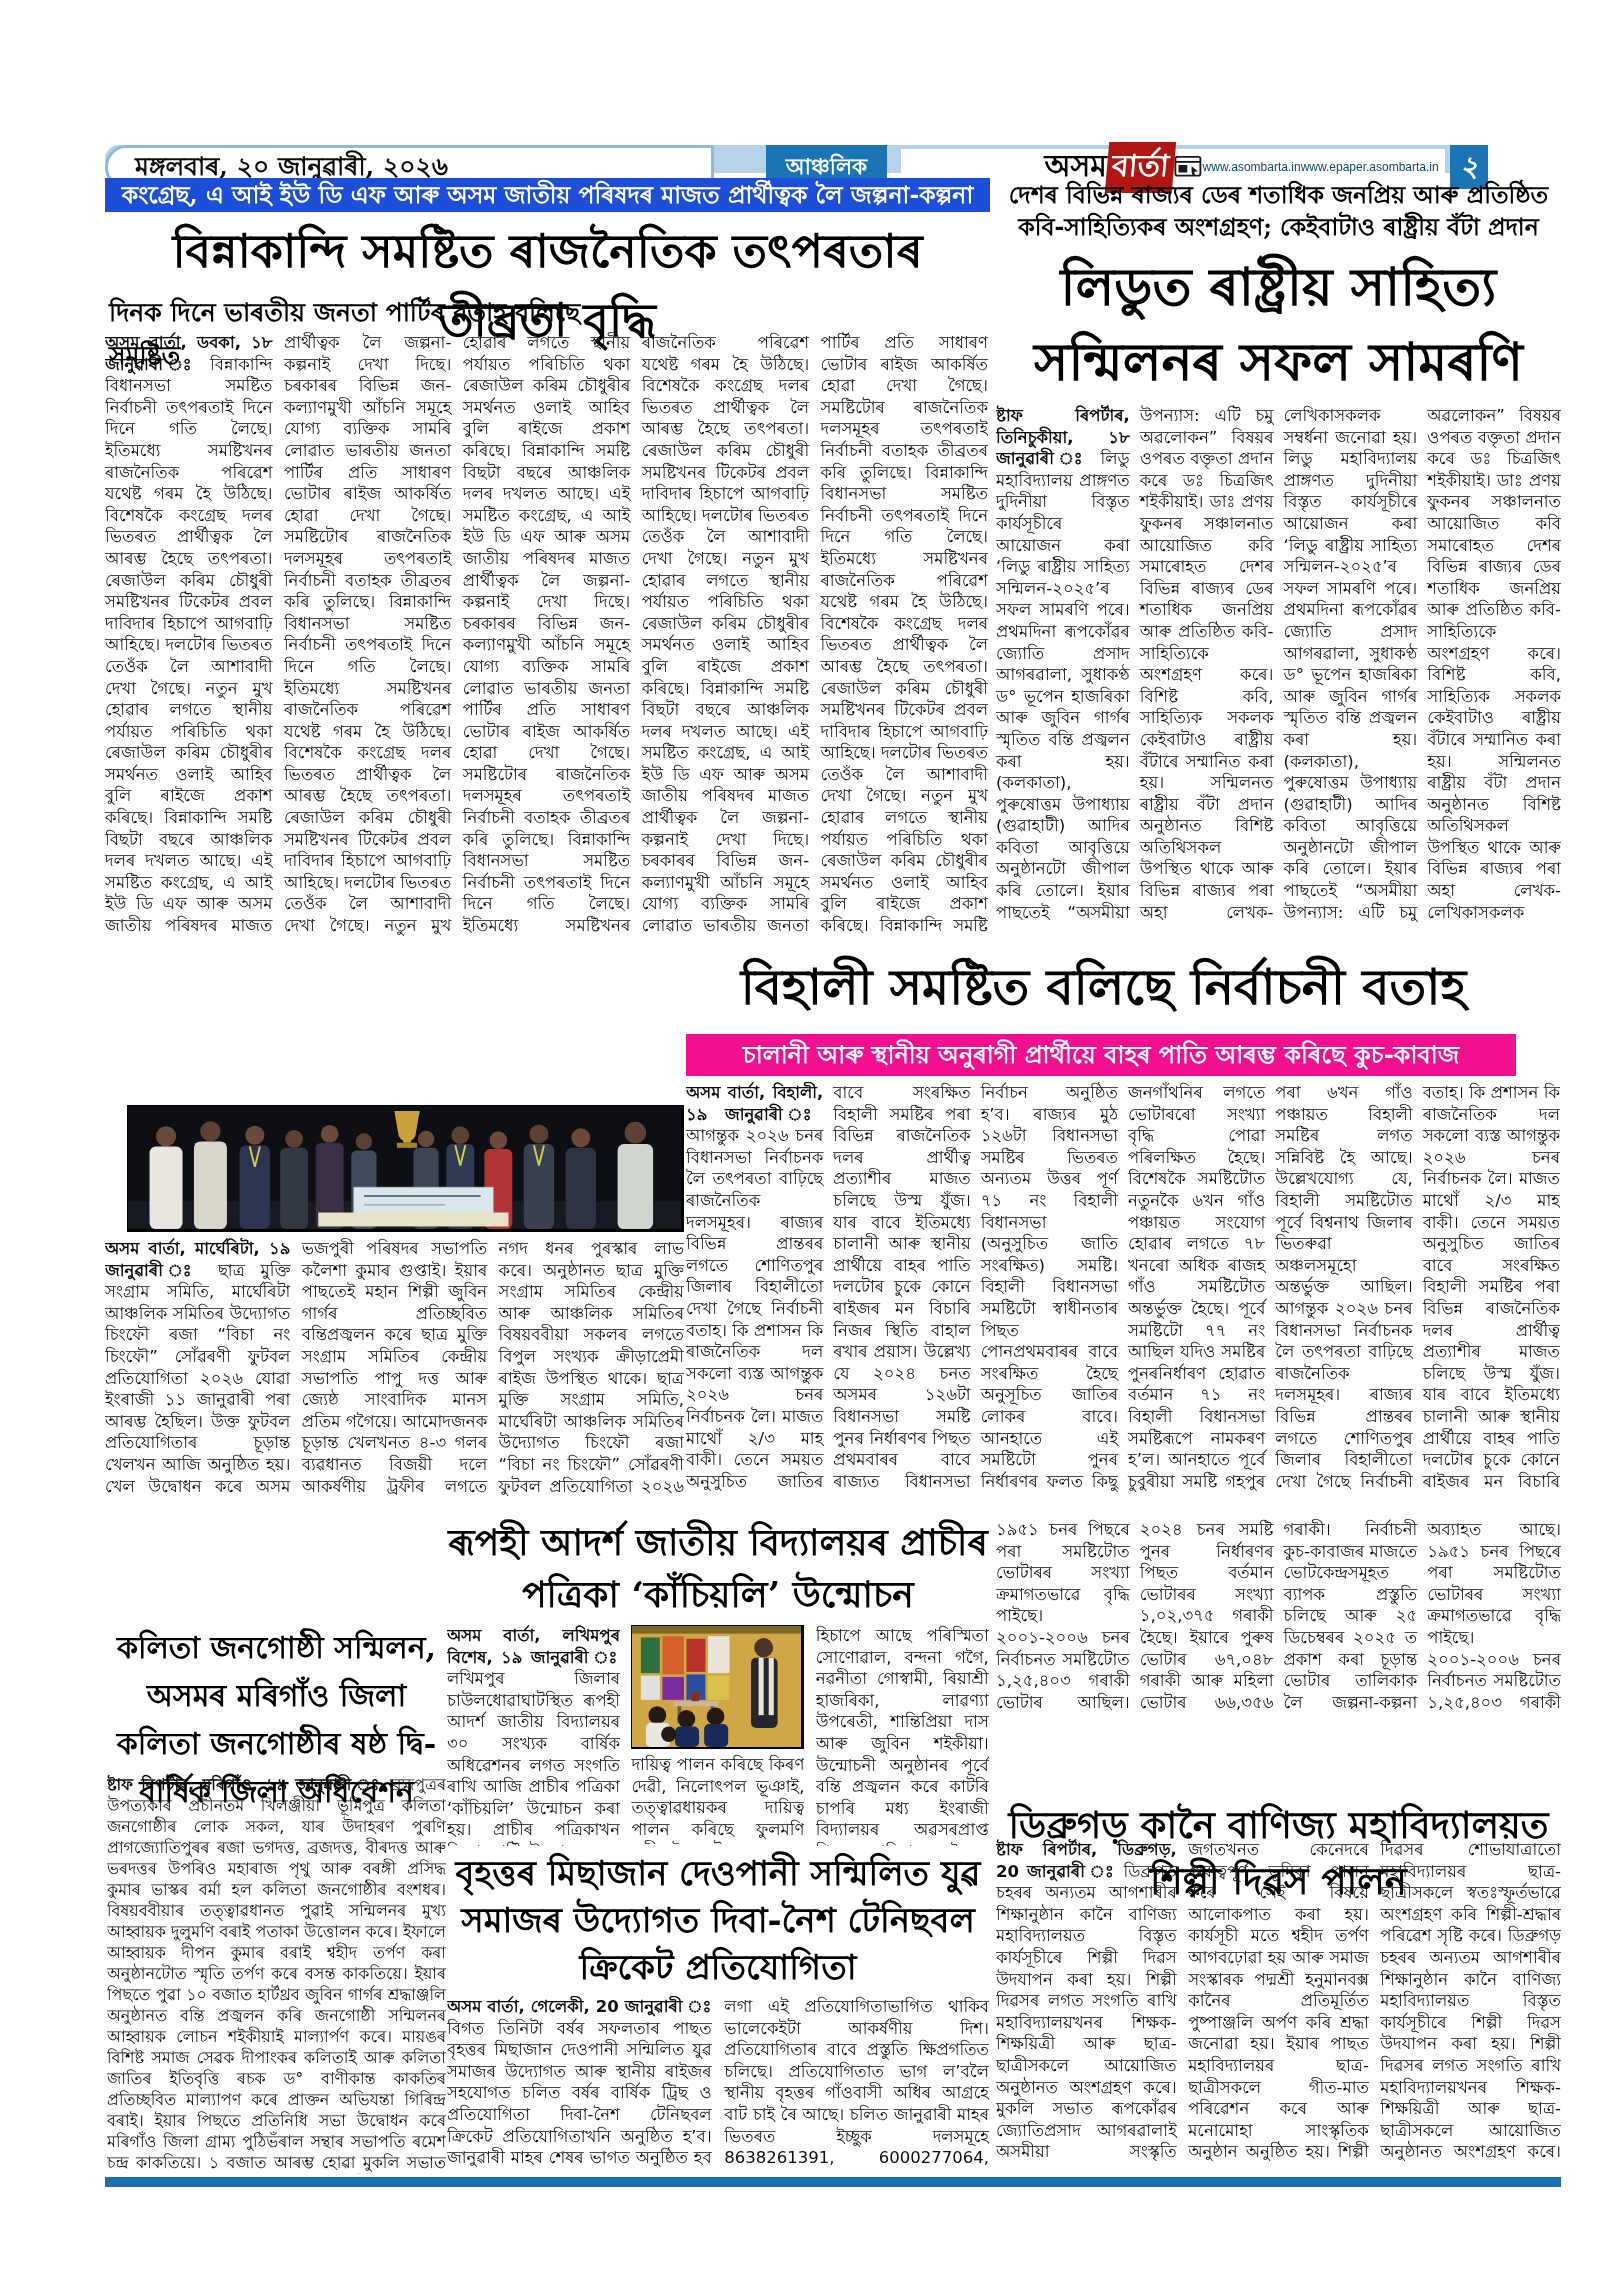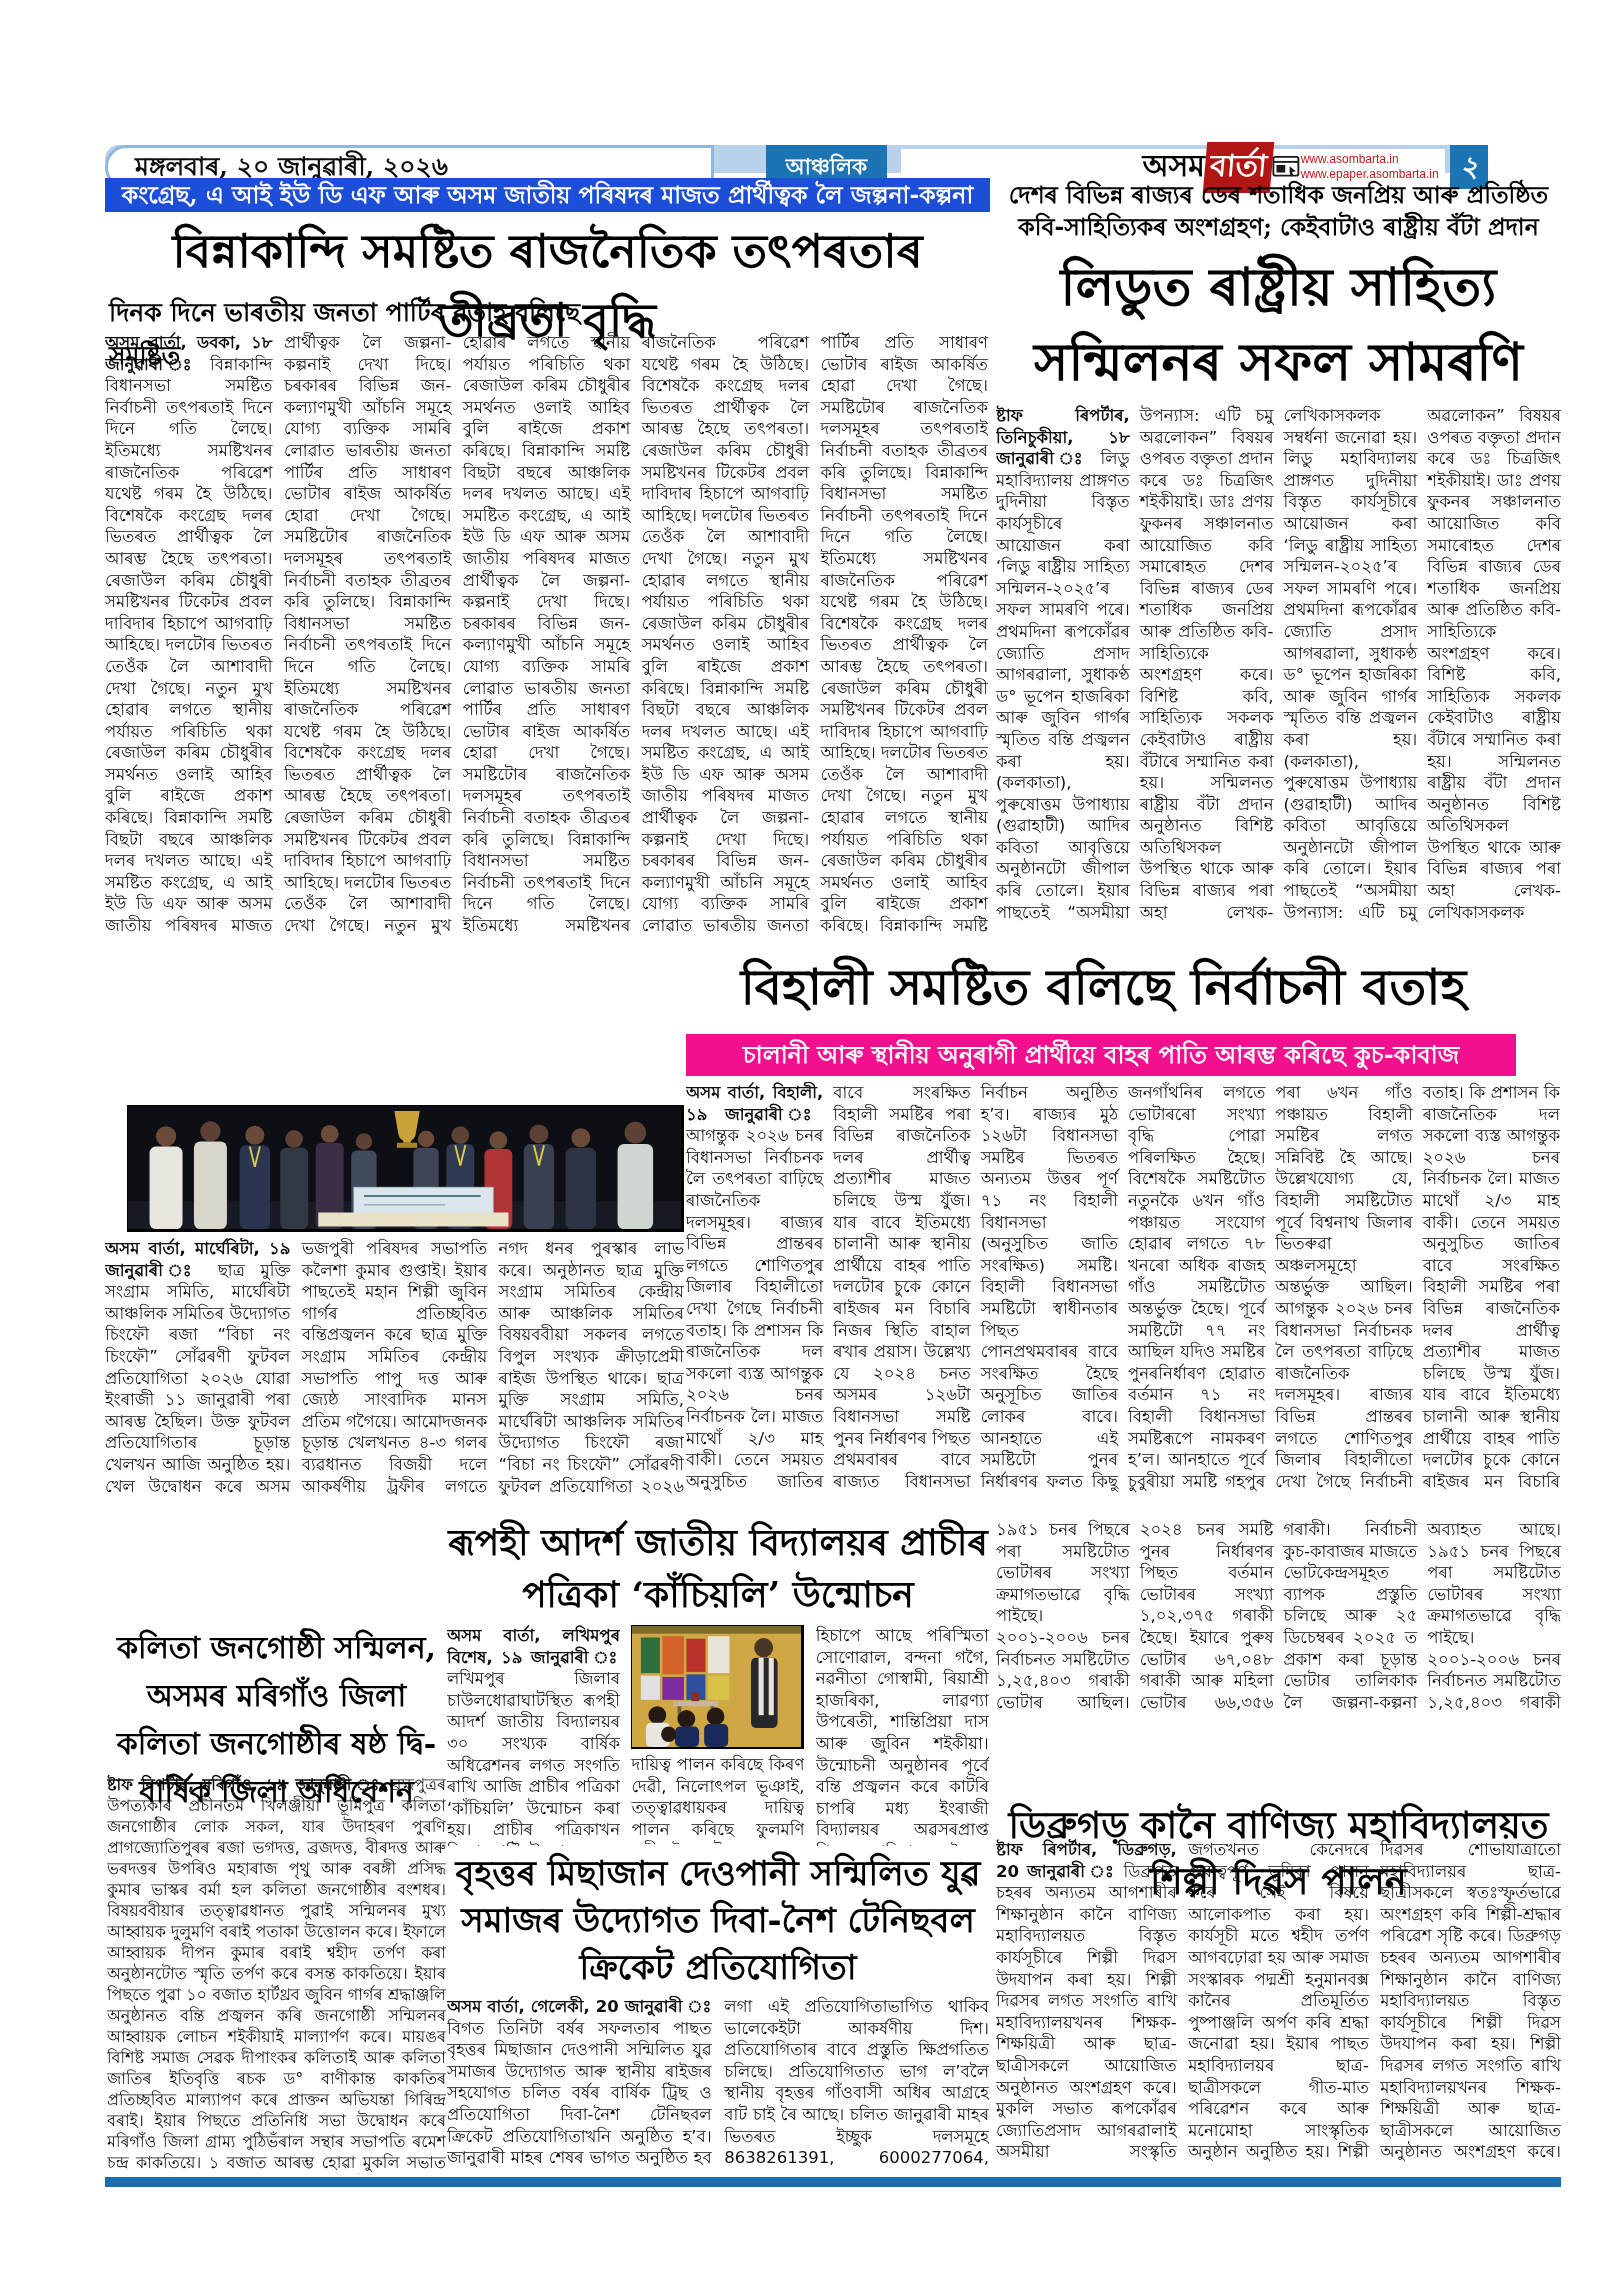"www.asombarta.in" .urls { color: #b91c1c -> #0c4a6e; flex-direction: column -> row }
